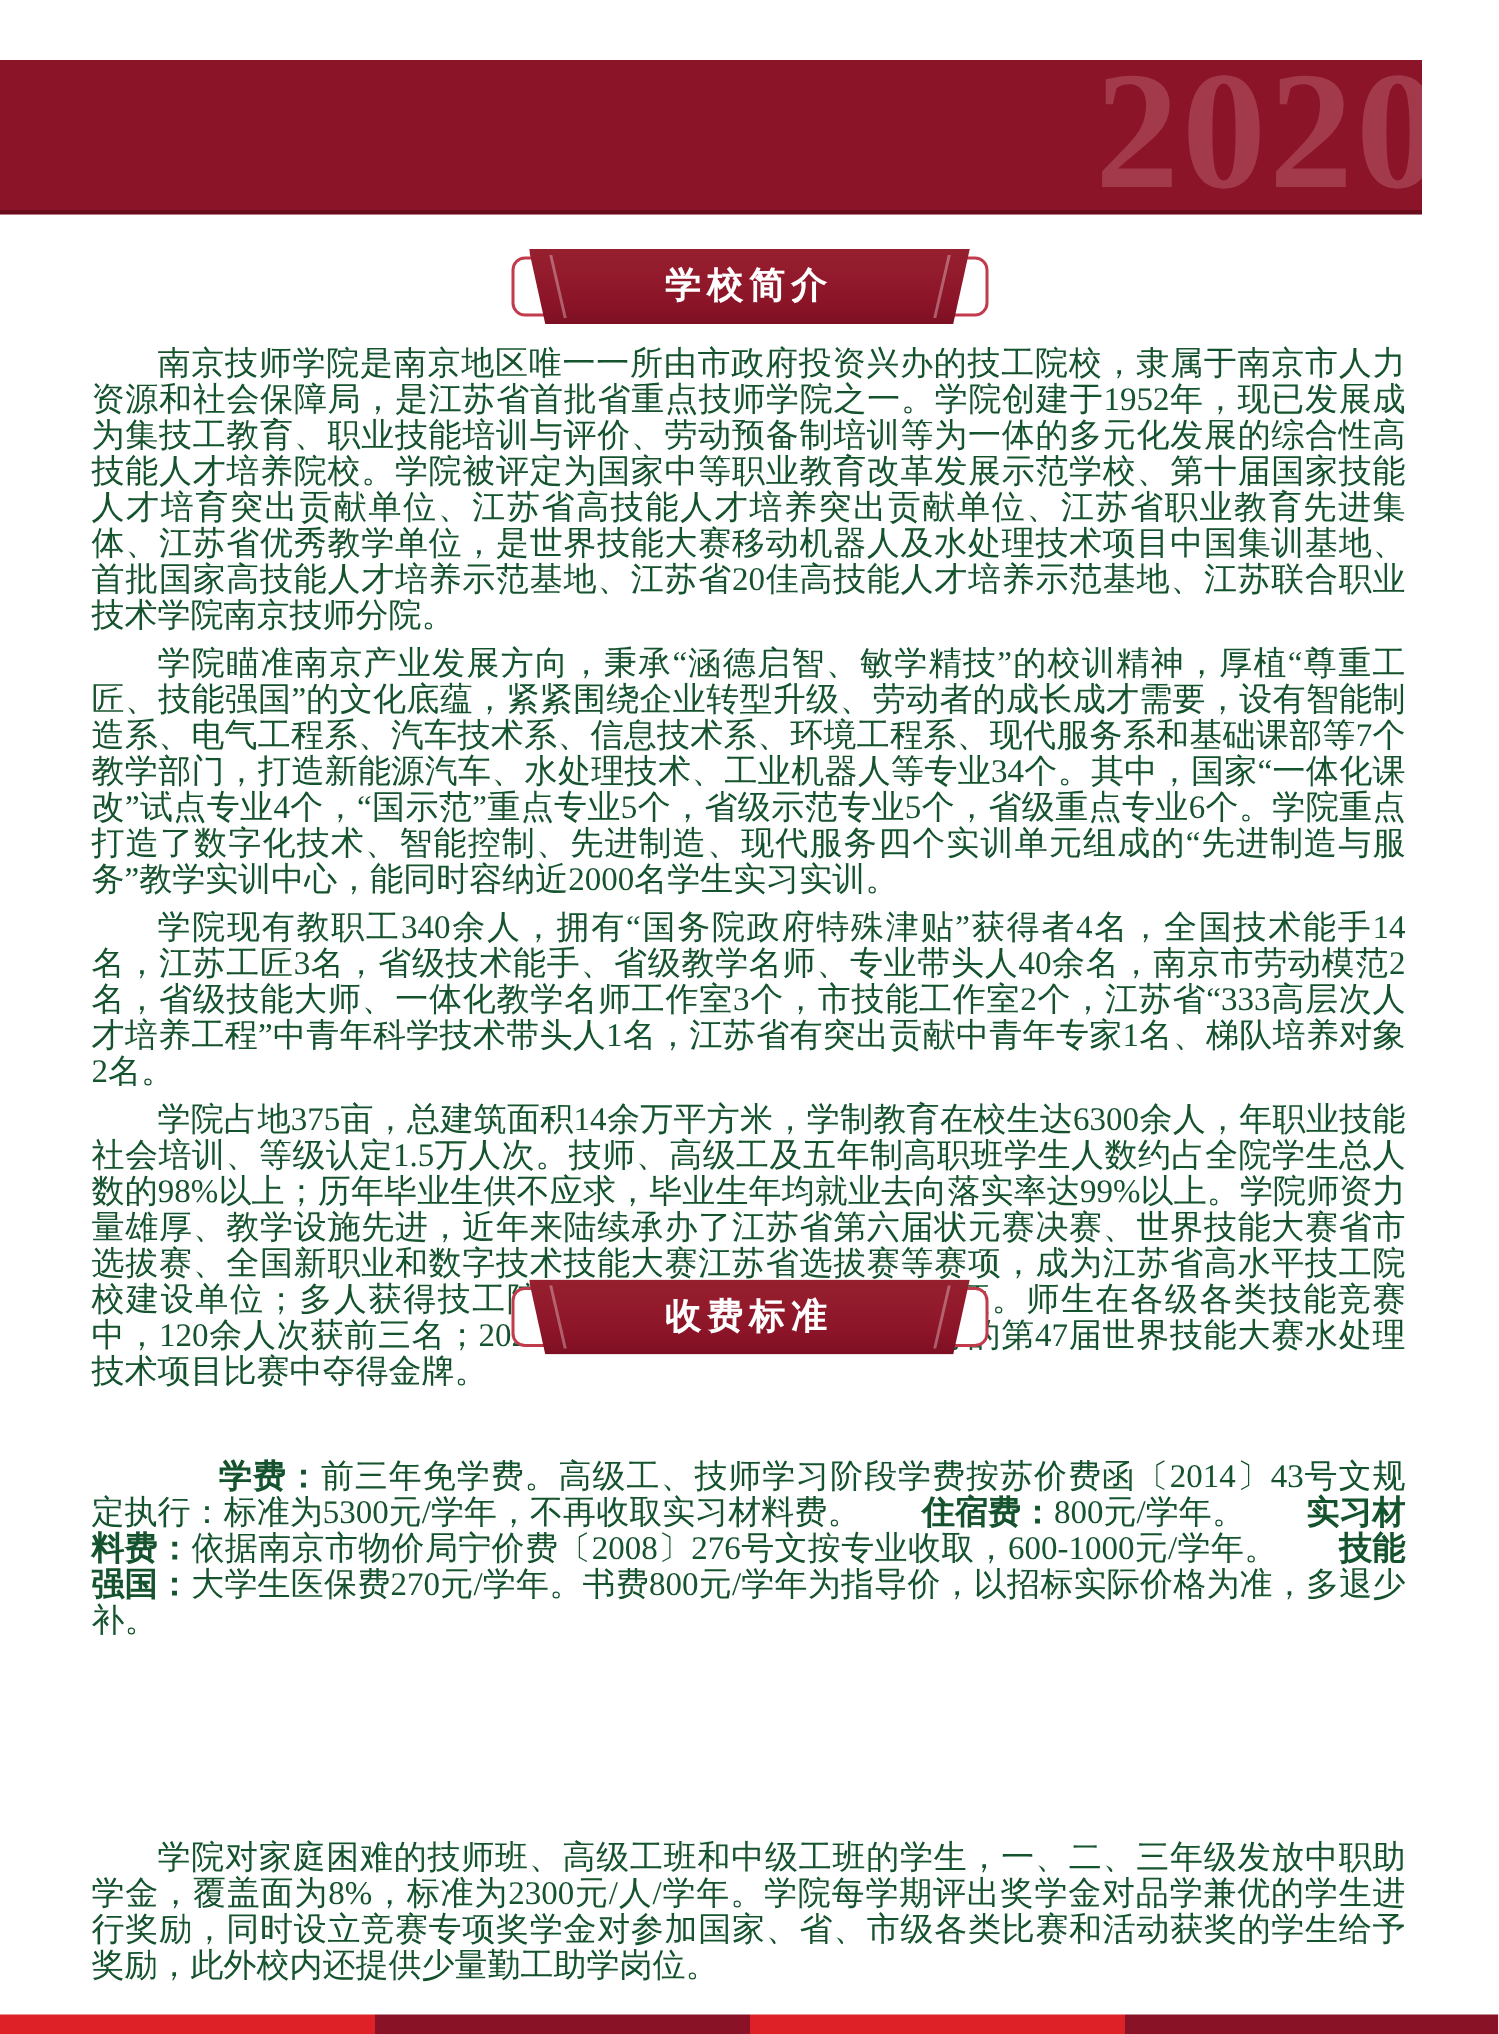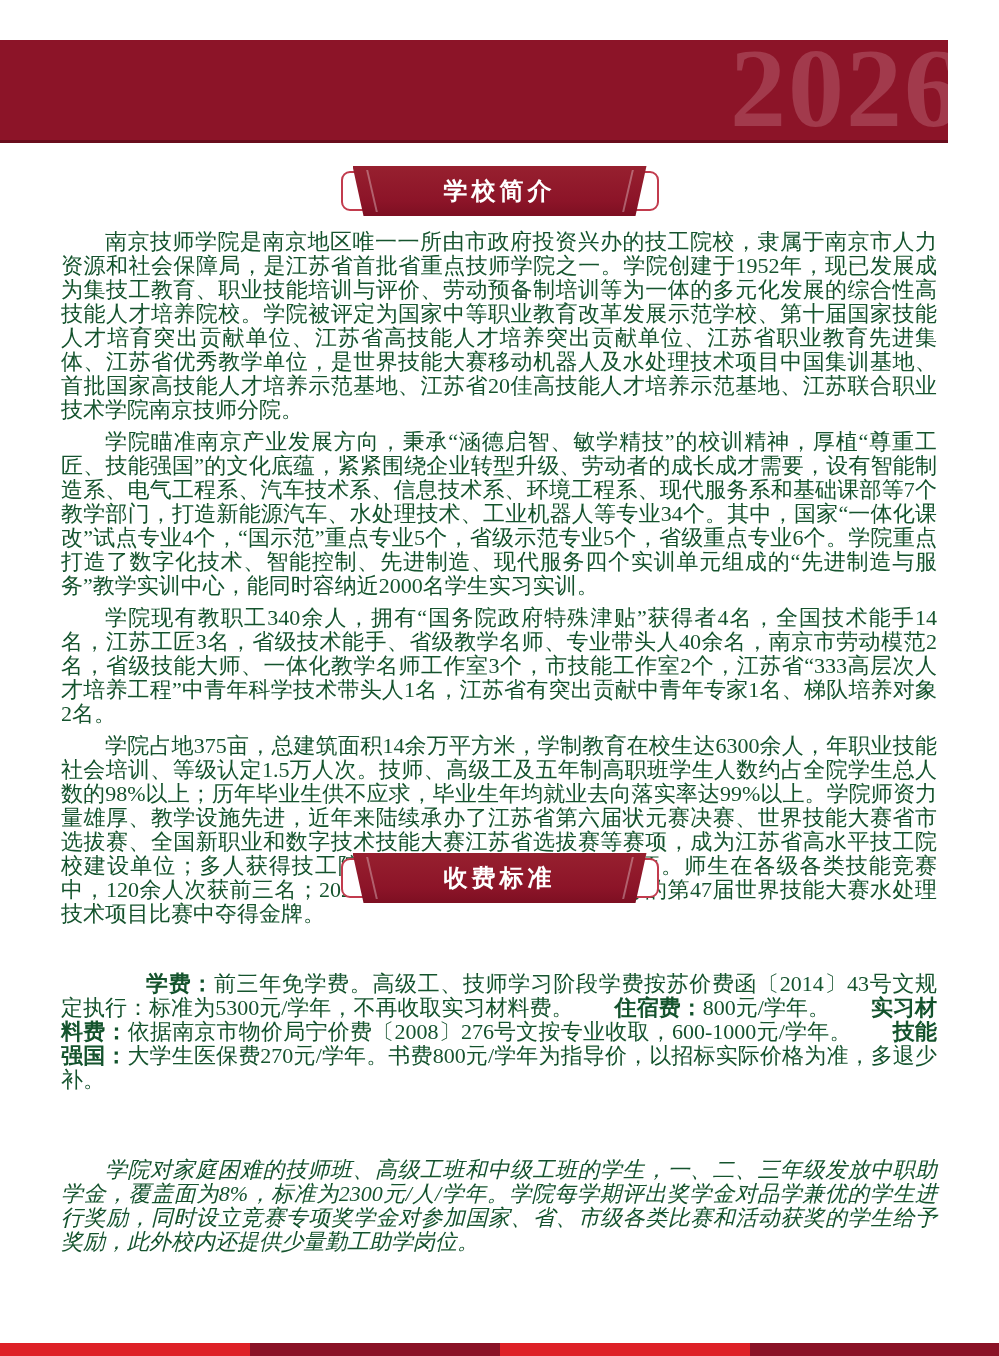"2026" div.year { text: 2026 -> 2020 }
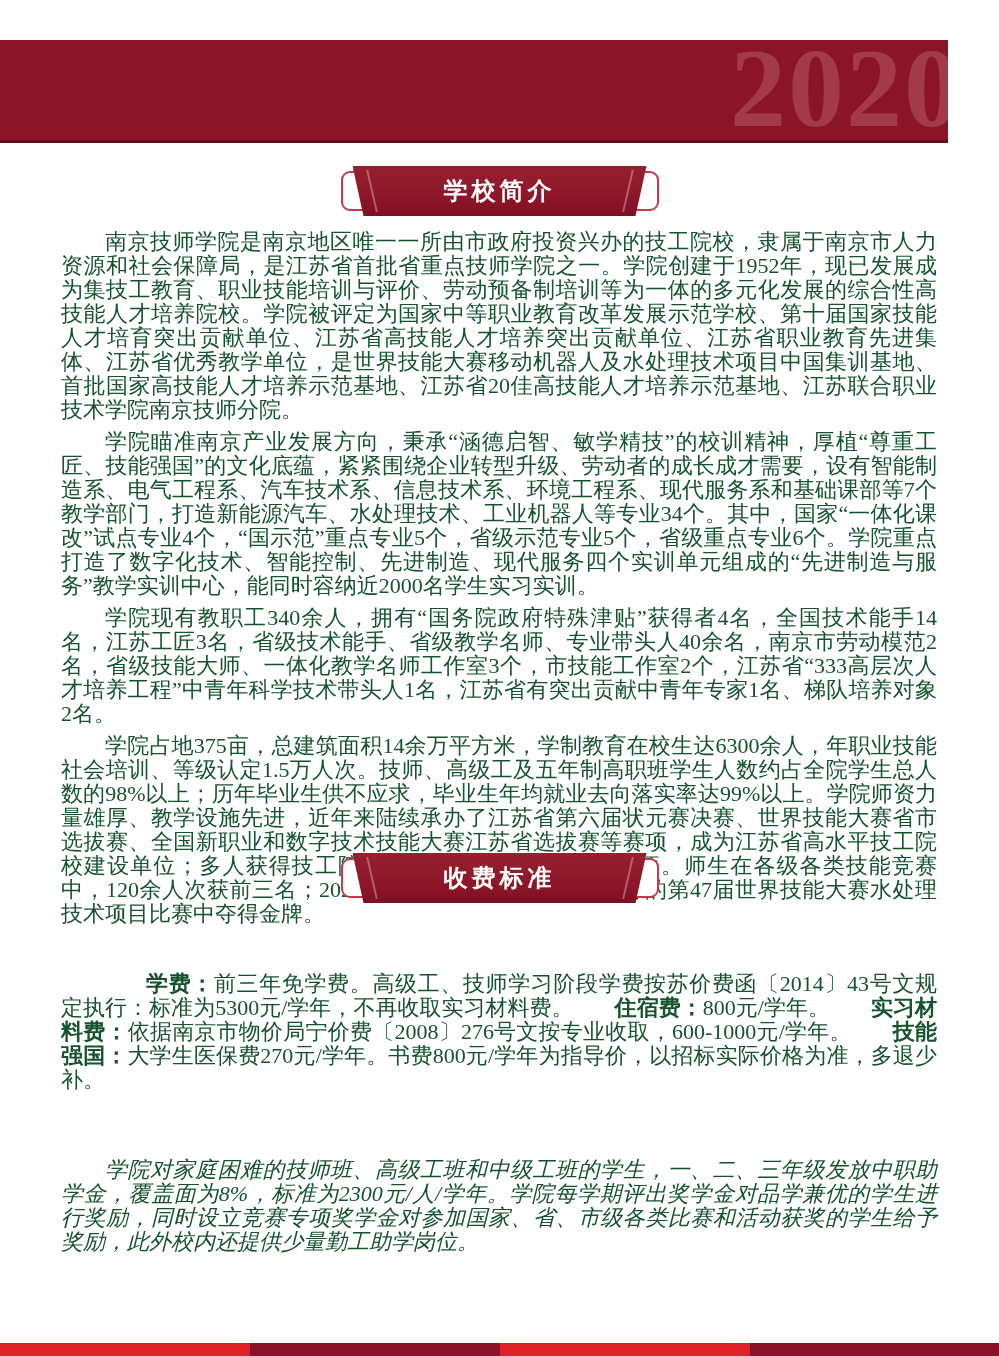"学院对家庭困难的技师班、高级工班和中级工班的学生，一、二、三年级发放中职助学金，" #aid-text { font-style: italic -> none; top: 1158px -> 1226px }
